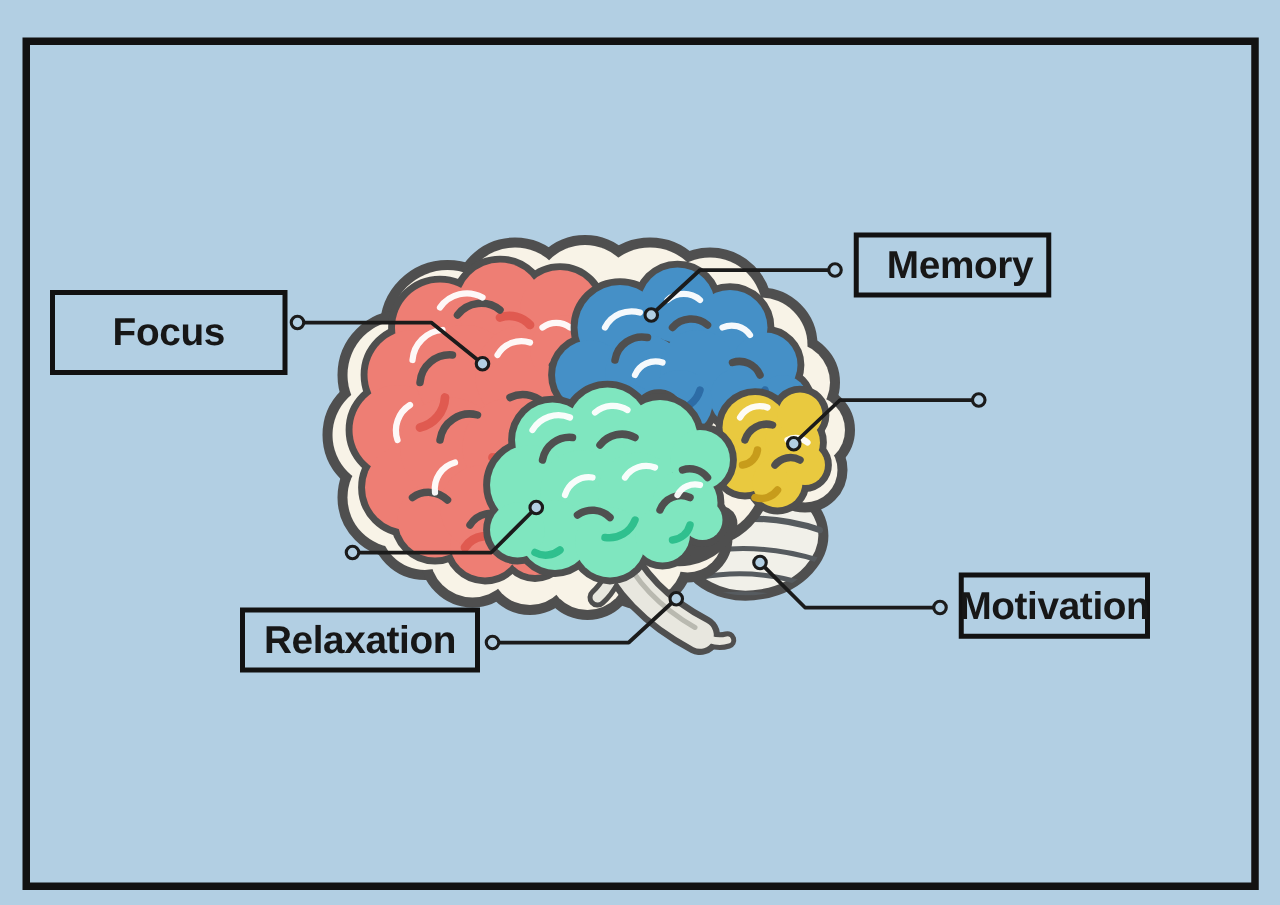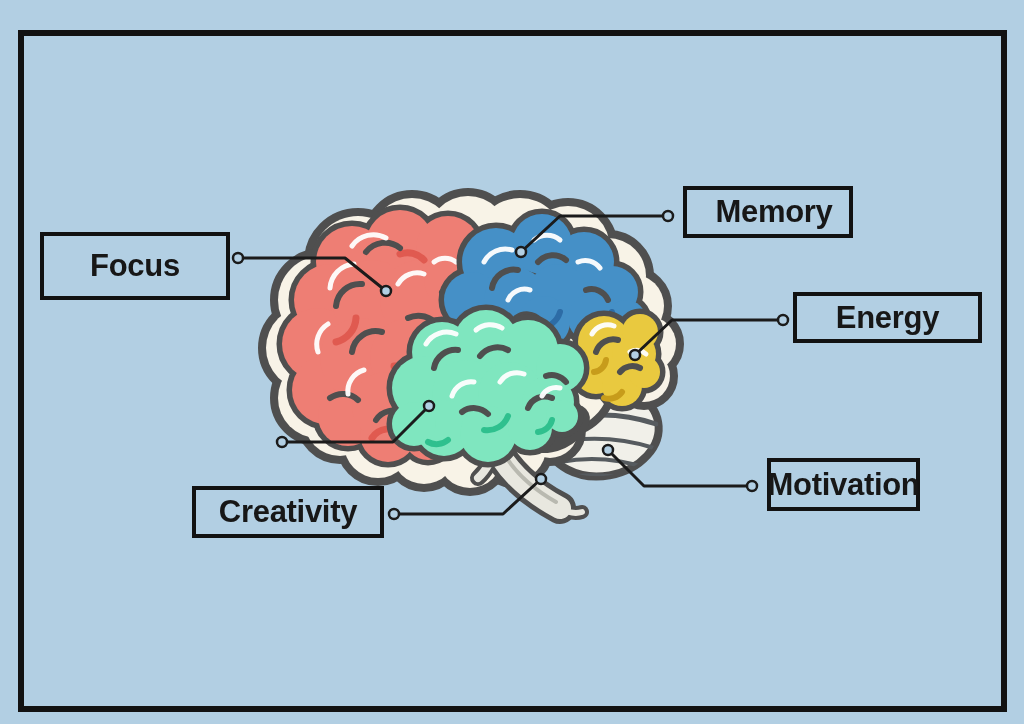"Memory" .lb-memory { width: 170px -> 158px }
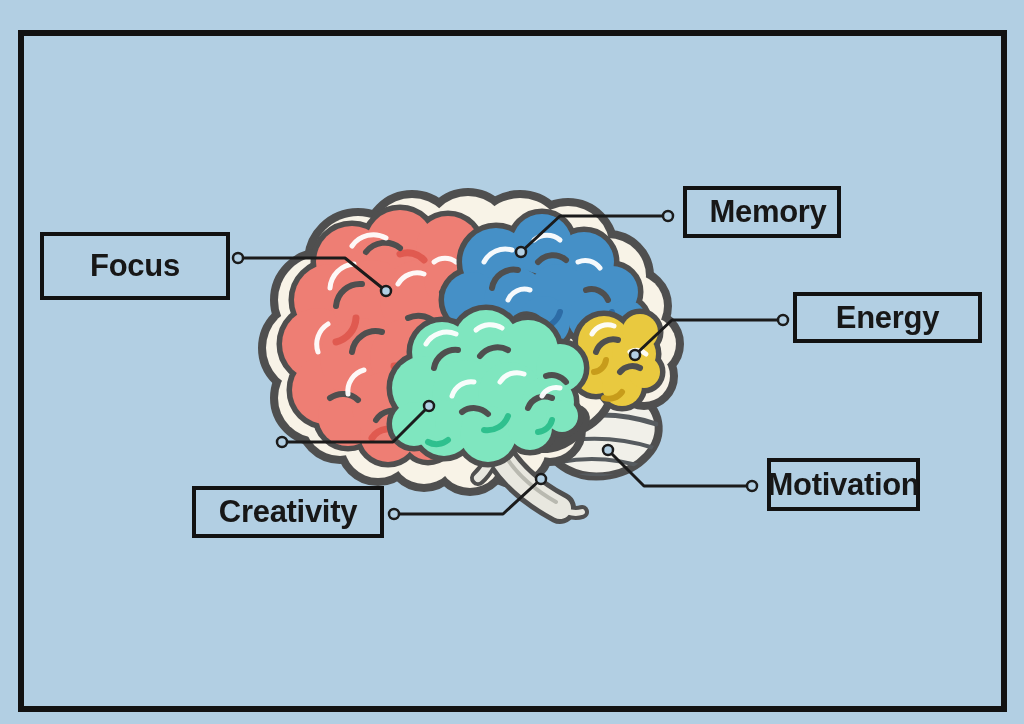"Energy" div.label-box { html: <div>Energy</div> -> none }
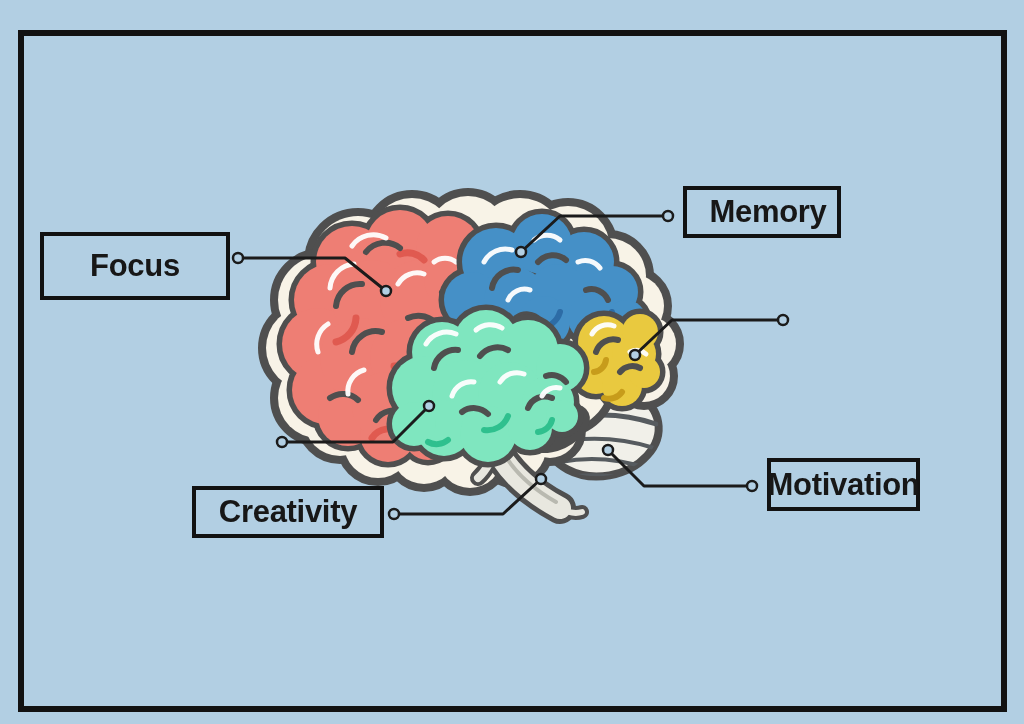"Creativity" div.label-box { text: Creativity -> Relaxation }
